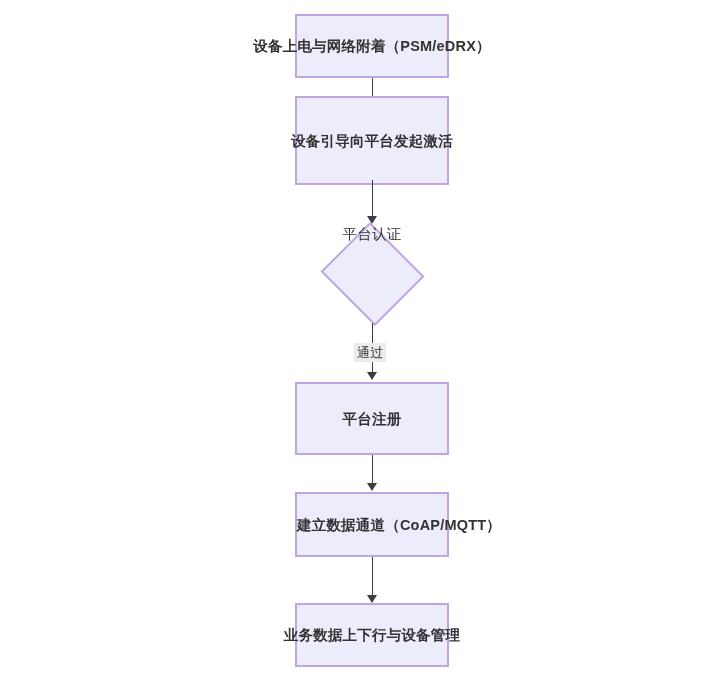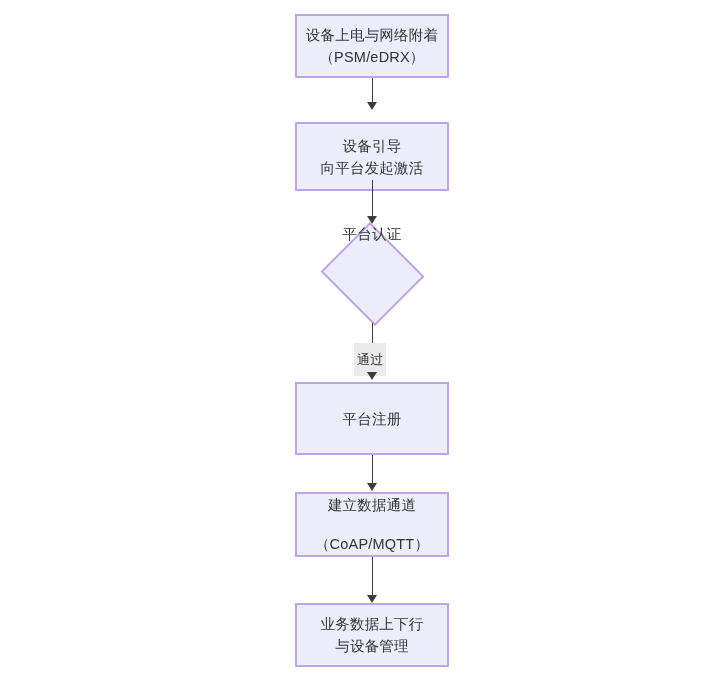"设备上电与网络附着" .node-box { flex-direction: column -> none; font-weight: none -> bold }
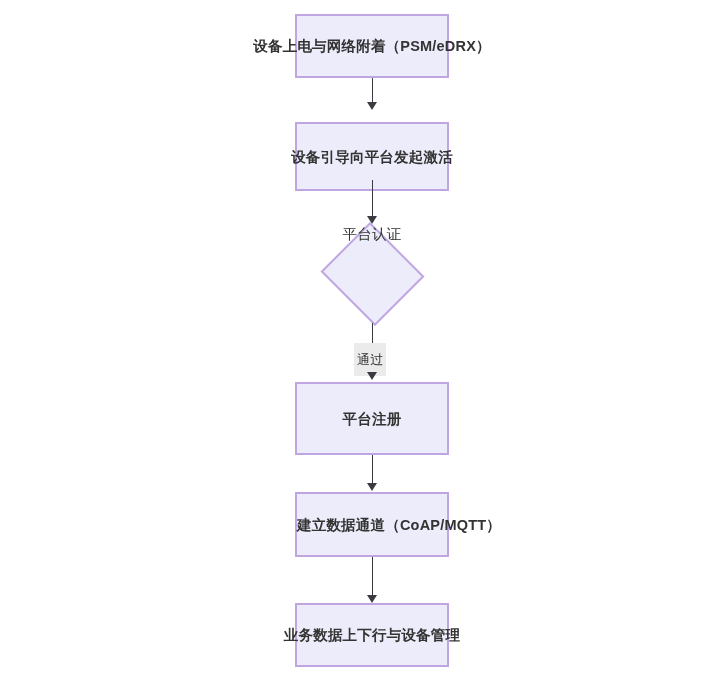"设备引导" div.node-box { height: 69px -> 89px; top: 122px -> 96px }
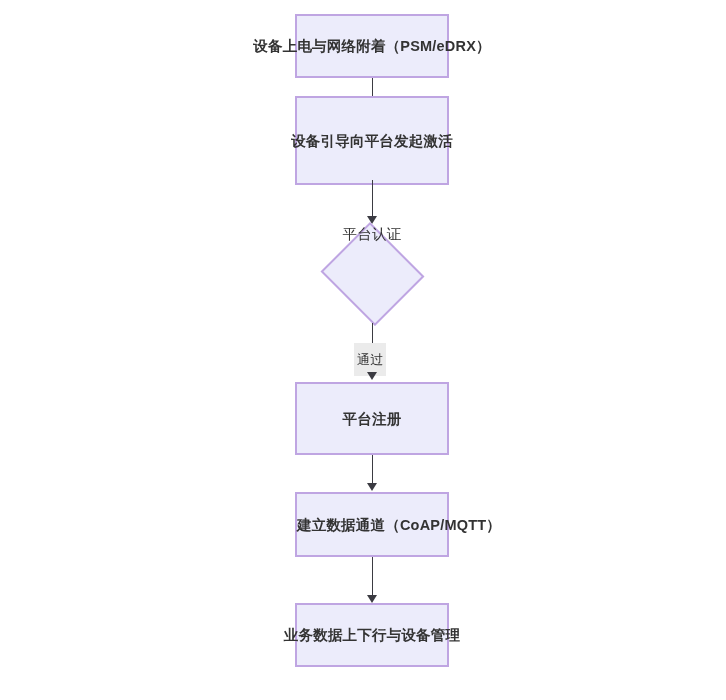"通过" .edge-label { padding: 8px 3px -> 1px 3px }
